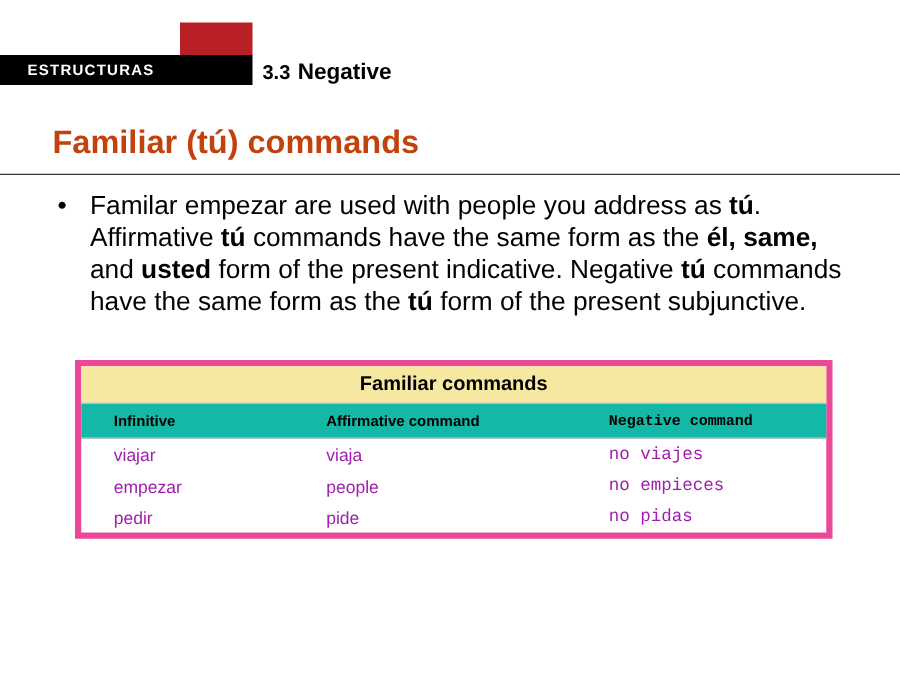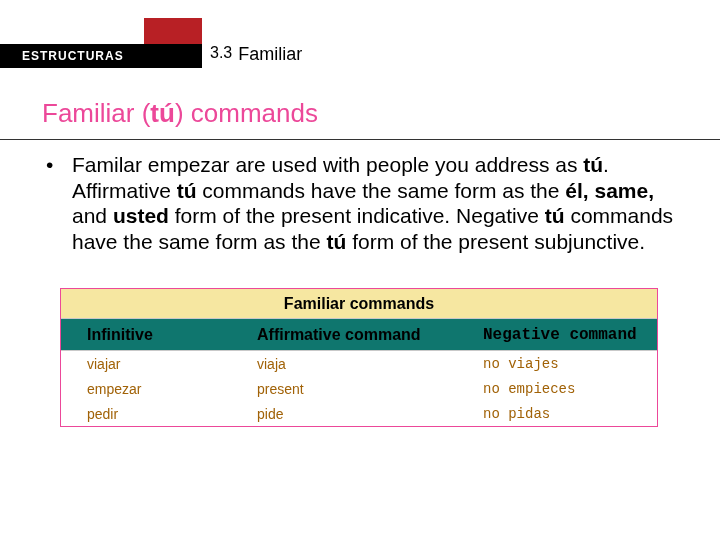"3.3" .chapter-line { align-items: flex-start -> flex-end; font-weight: 400 -> 700 }
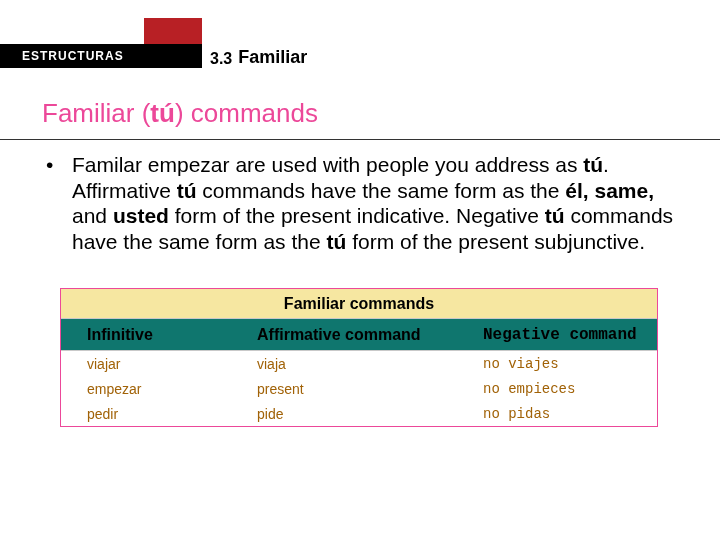"Familiar" span { text: Familiar -> Negative }
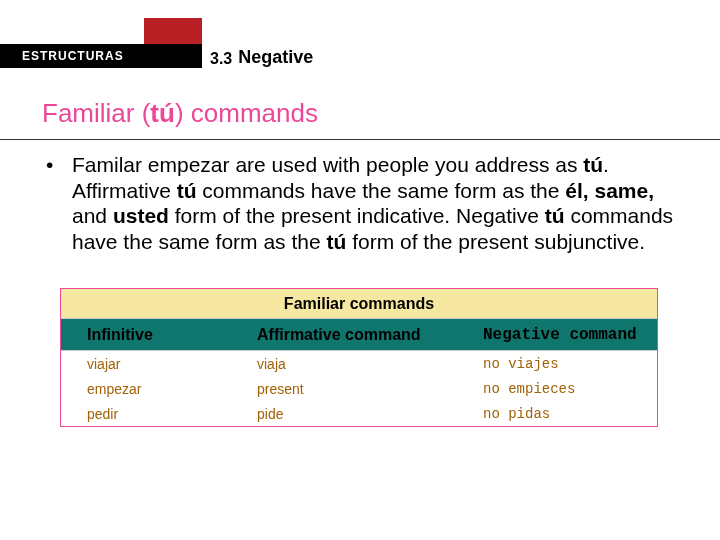"Familiar (tú) commands" .section-title { color: #ec4899 -> #c2410c; font-weight: 400 -> 700 }
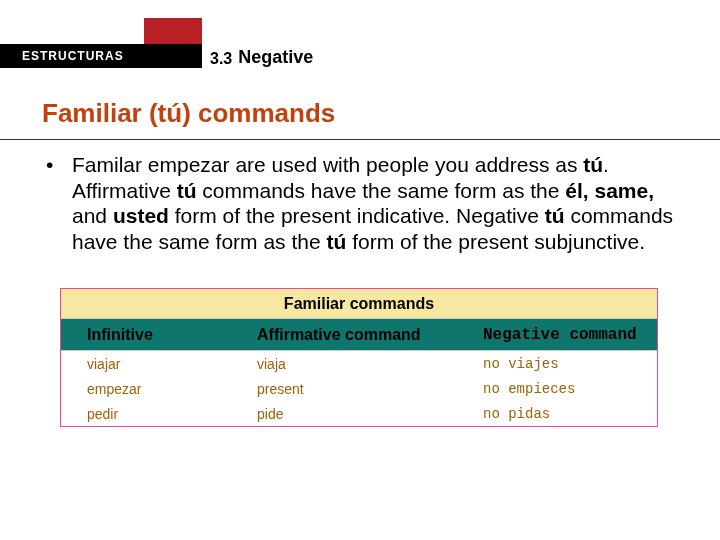"Familiar commands" .tbl-wrap { border: 1px solid #ec4899 -> 5px solid #ec4899 }
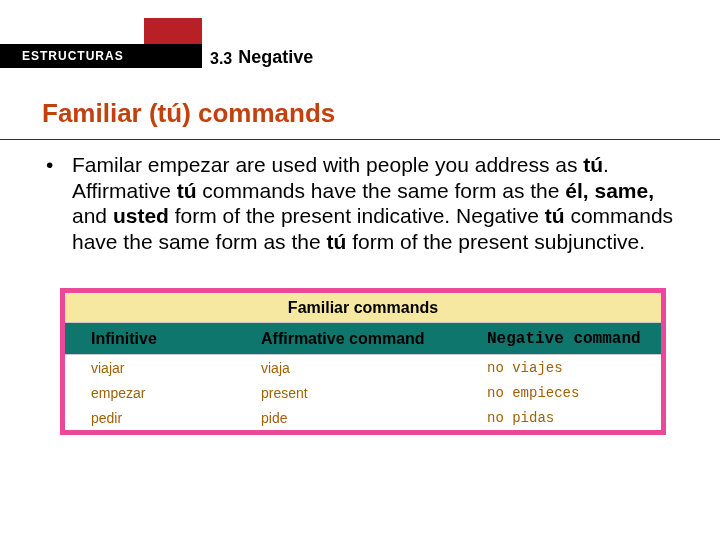"Infinitive" .tbl-row.labels { background: #0f766e -> #14b8a6; font-size: 16px -> 12px }
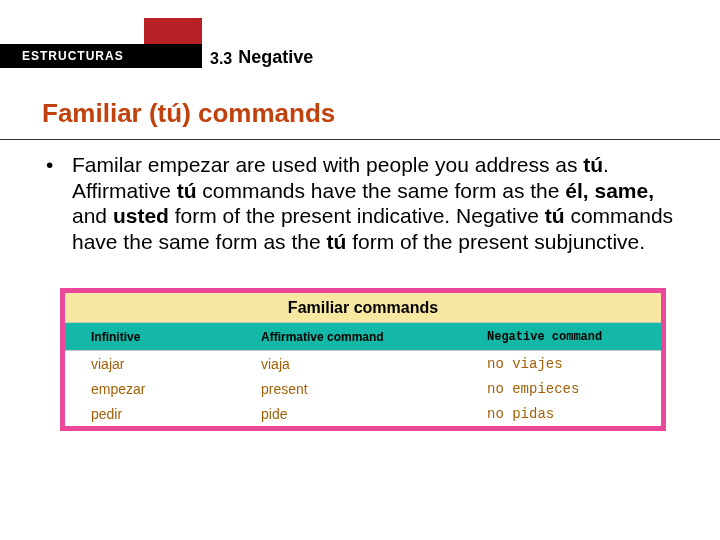"viajar" .tbl-data { color: #a16207 -> #a21caf }
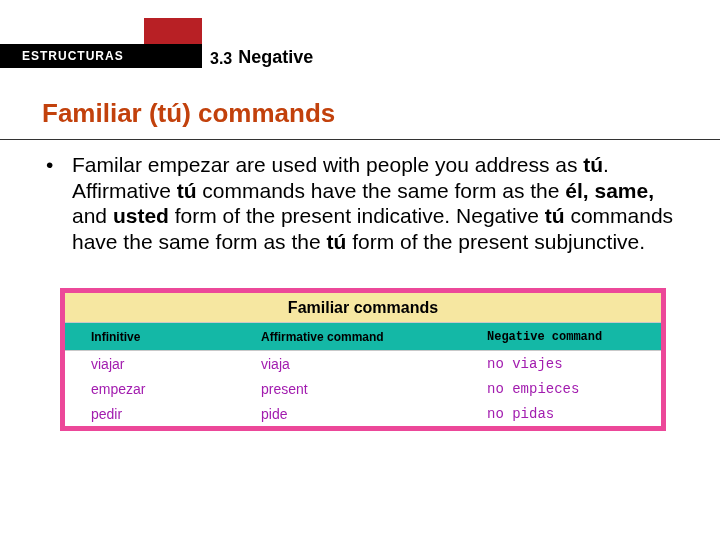"present" div.c2 { text: present -> people }
